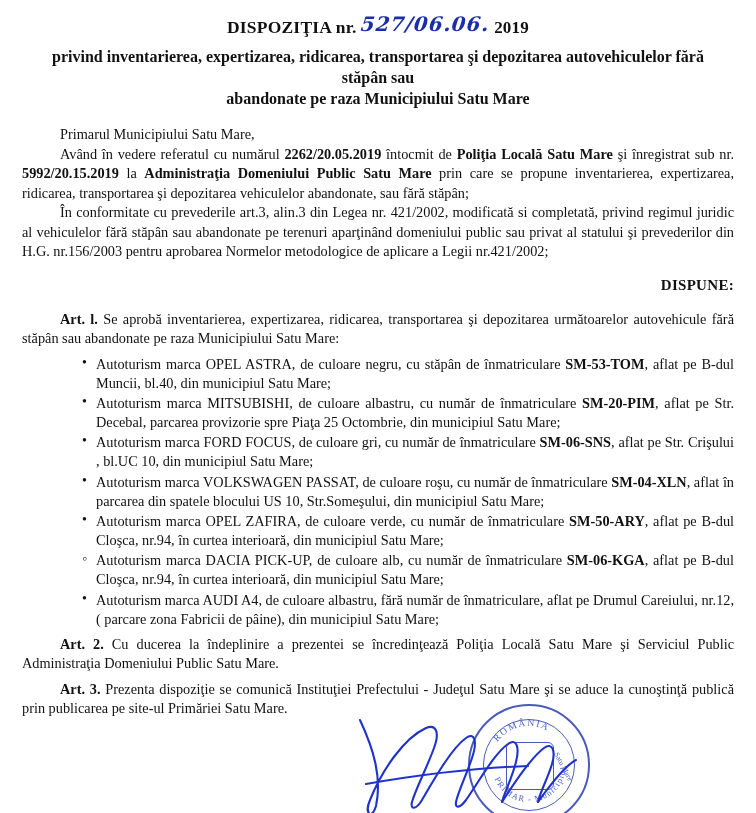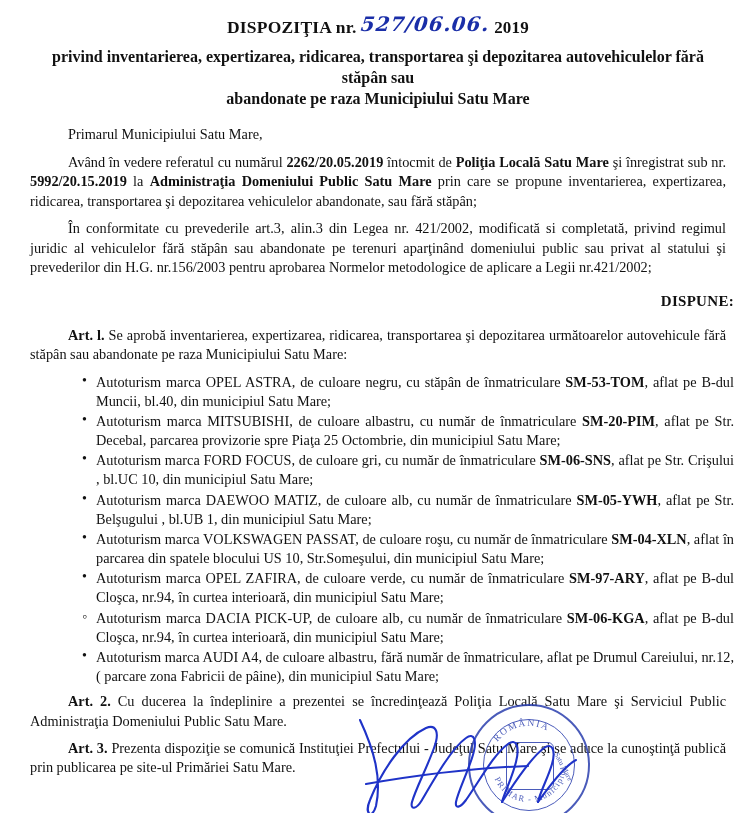"Primarul Municipiului Satu Mare," p.para { margin: 8px -> 0 }
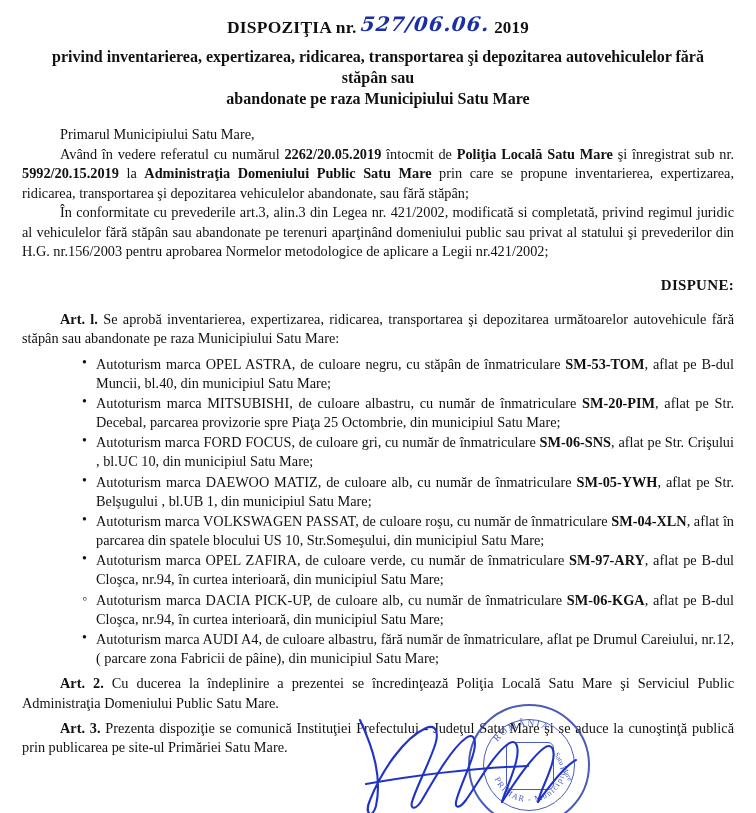"Autoturism marca DAEWOO MATIZ, de" li { html: <li> <span>Autoturism marca DAEWOO MATIZ, de culoare alb, cu număr de înmatriculare </span><span>SM-05-YWH</span><span>, aflat pe Str. Belşugului , bl.UB 1, din municipiul Satu Mare;</span> </li> -> none }
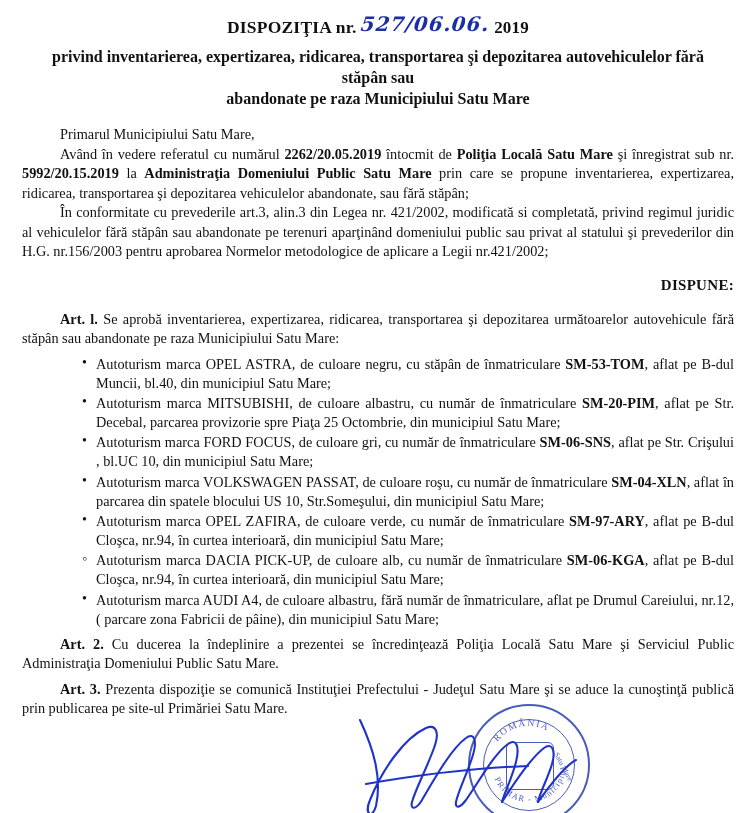"SM-97-ARY" span.b { text: SM-97-ARY -> SM-50-ARY }
